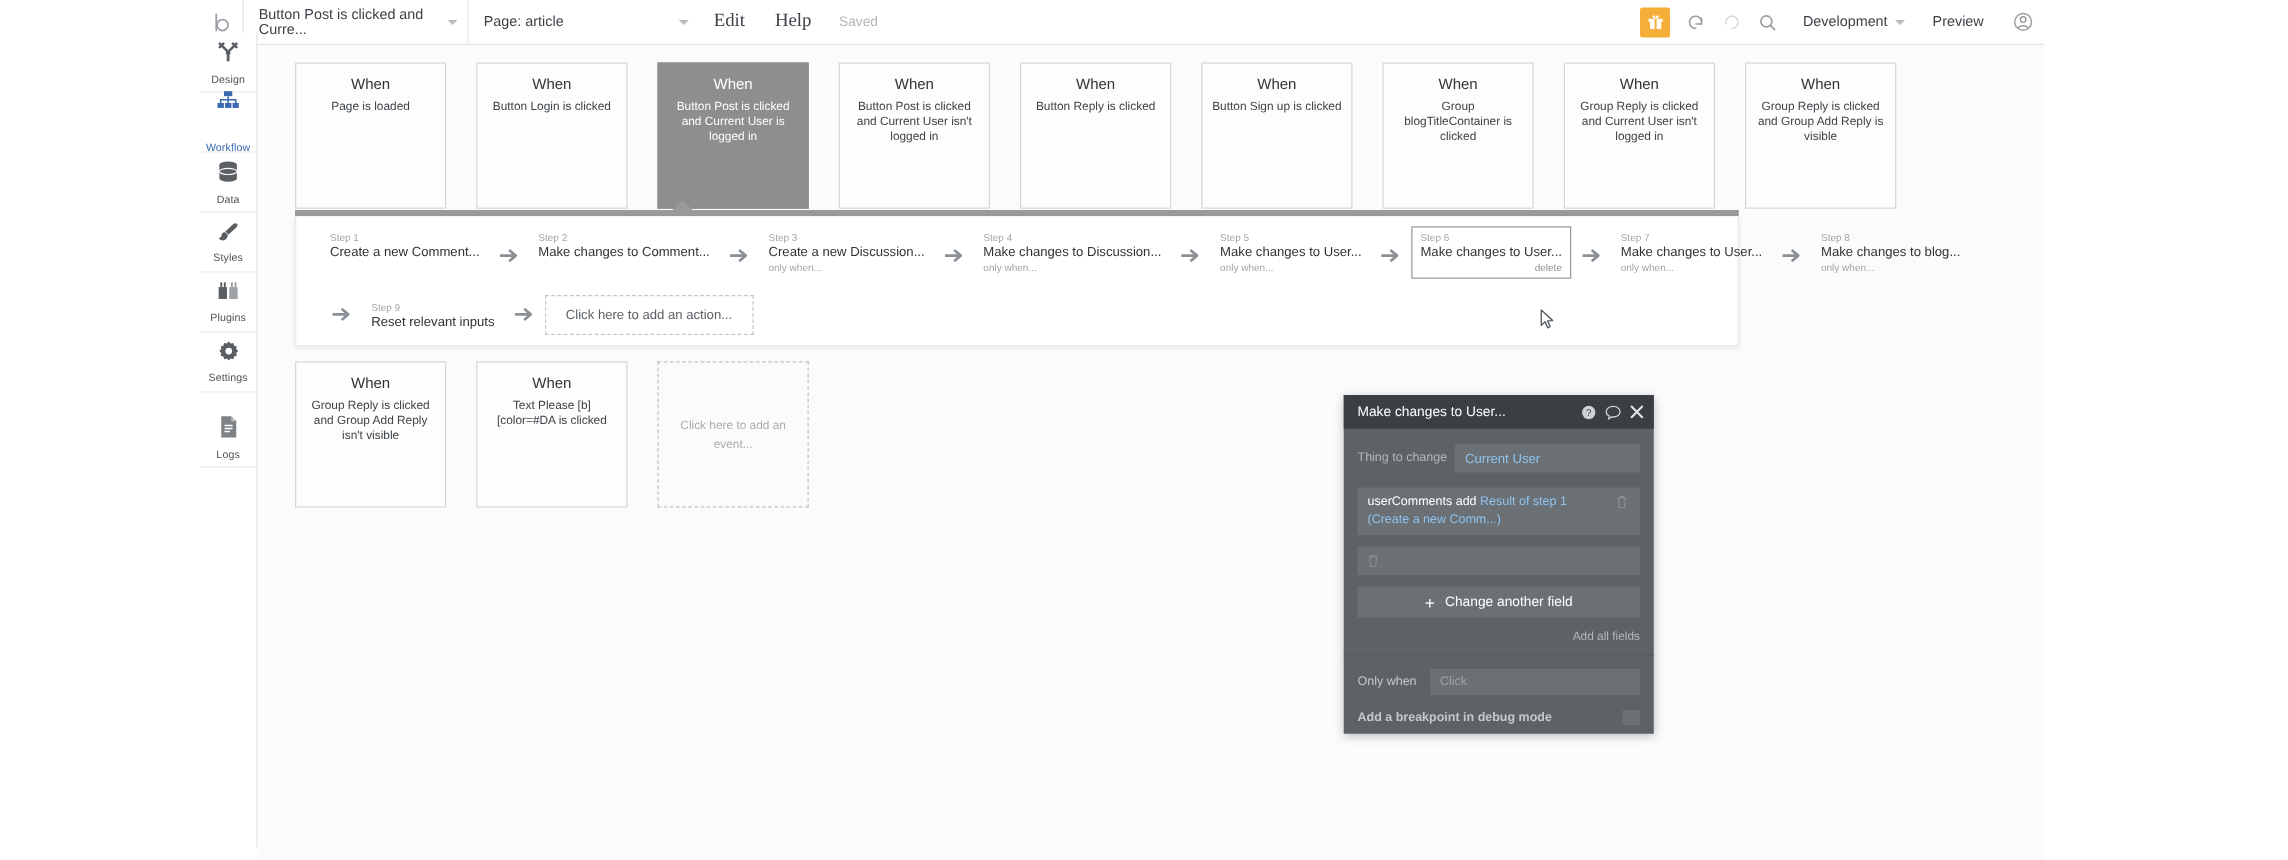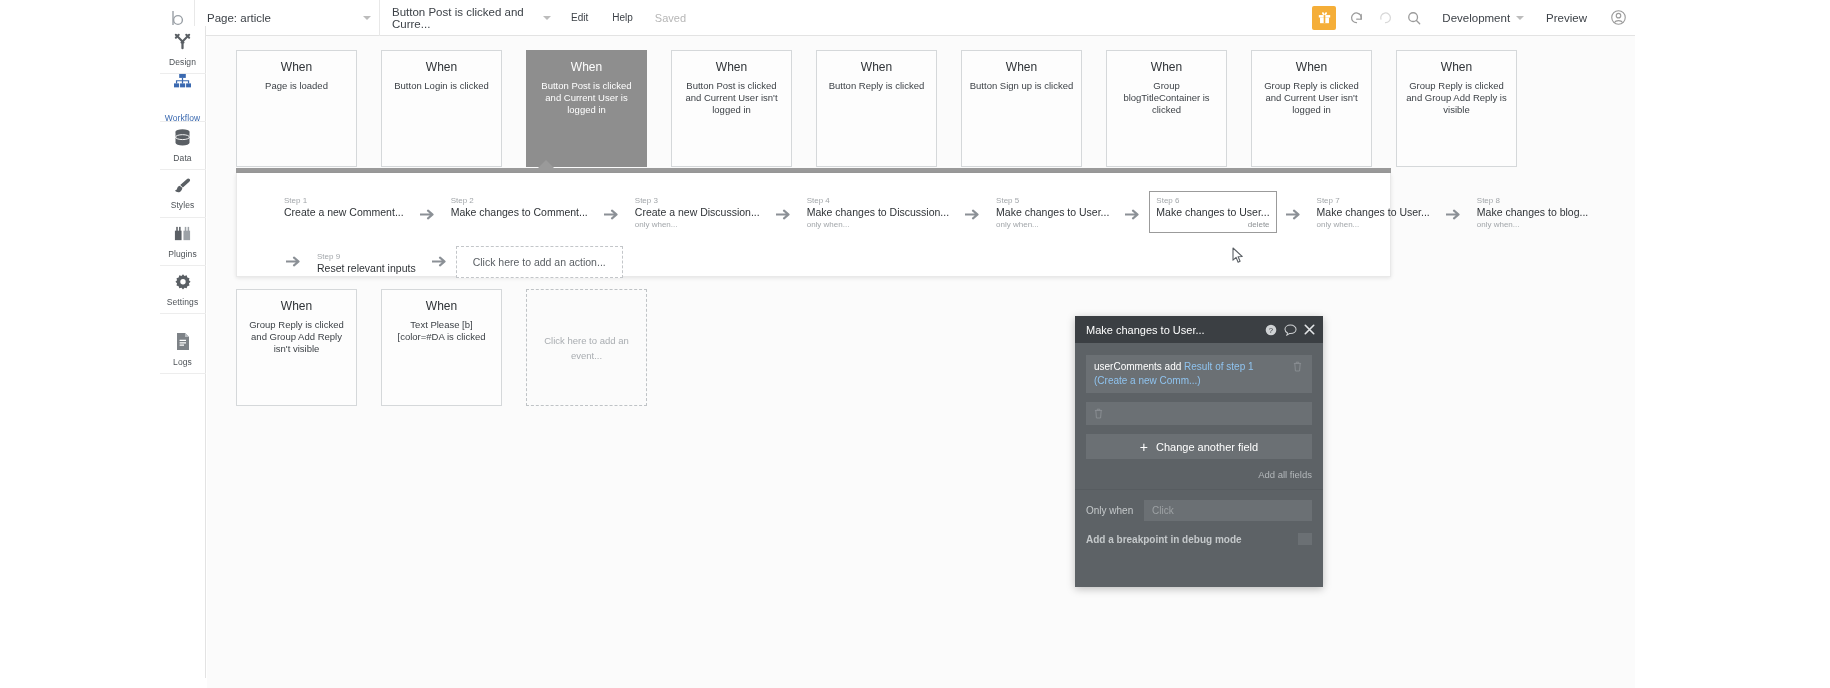"Page: article" div.tb-select { order: before "Button Post is clicked and Curre..." -> after "Button Post is clicked and Curre..." }
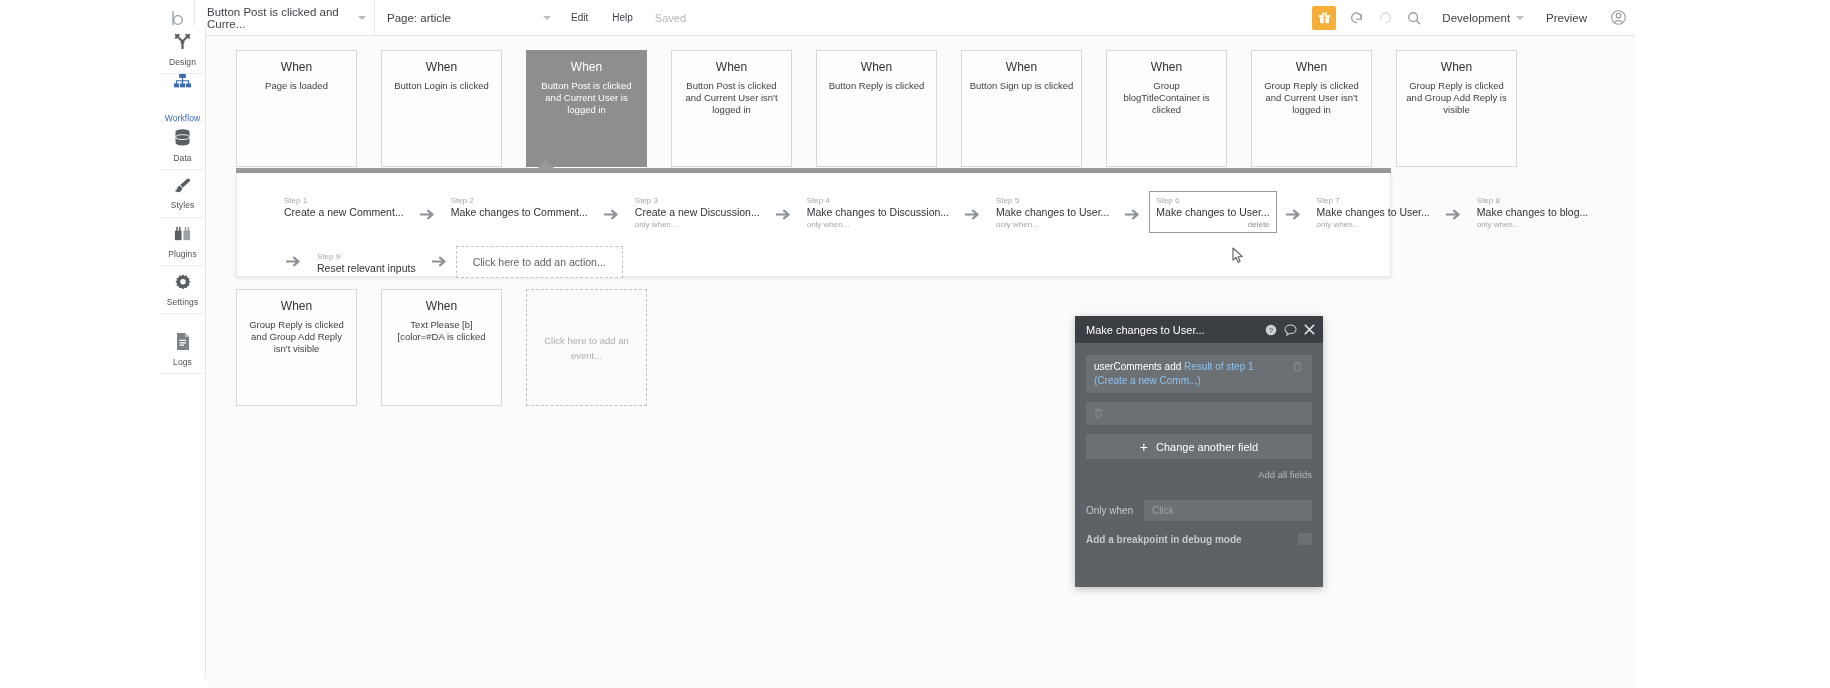"Edit" .tb-link { font-family: none -> Liberation Serif, serif; font-size: 10px -> 15px }
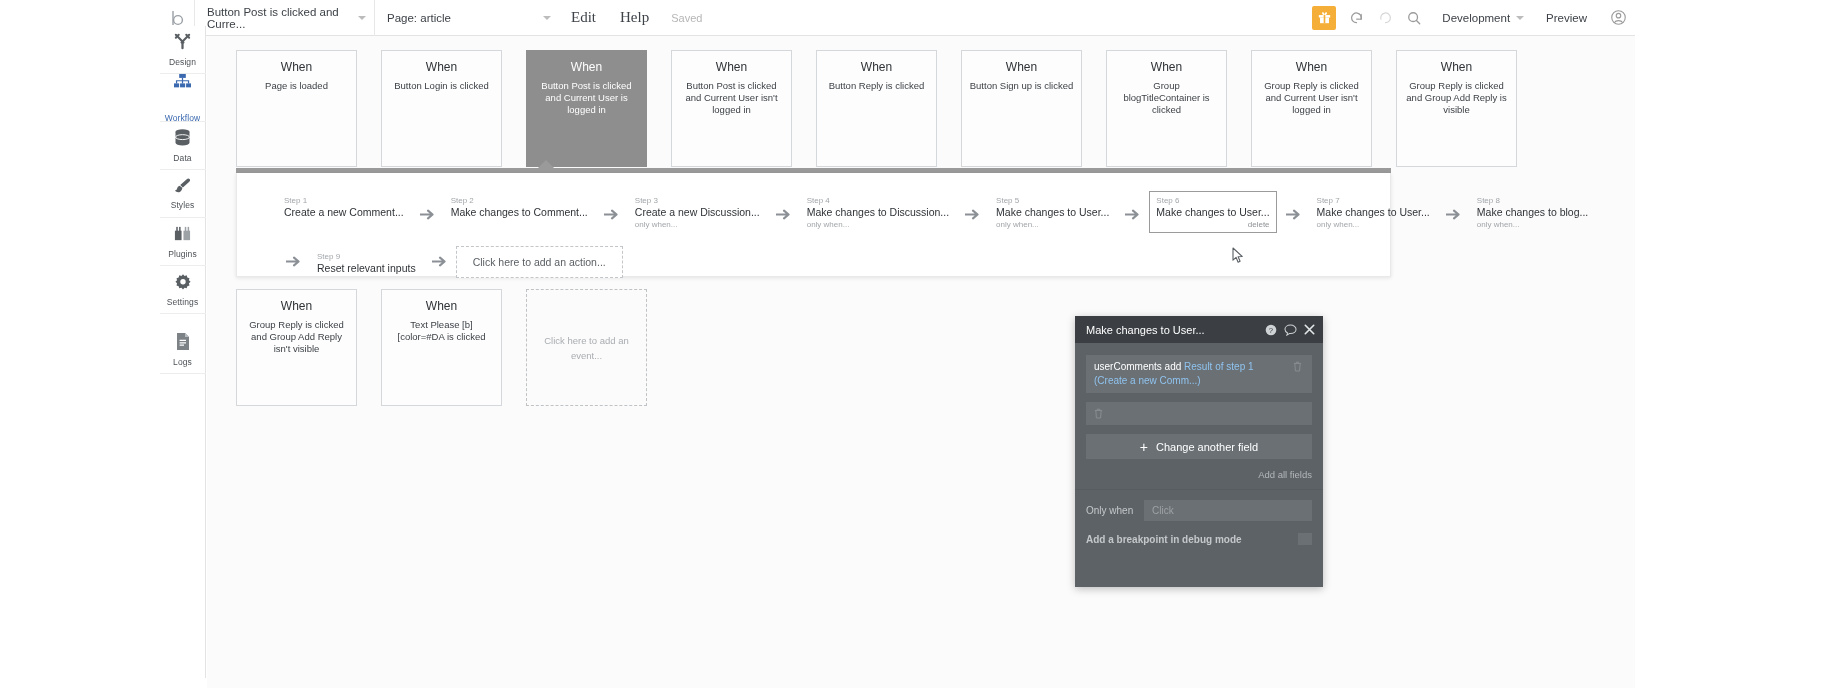"Step 1" .steps { padding-left: 20px -> none; top: 18px -> 8px }
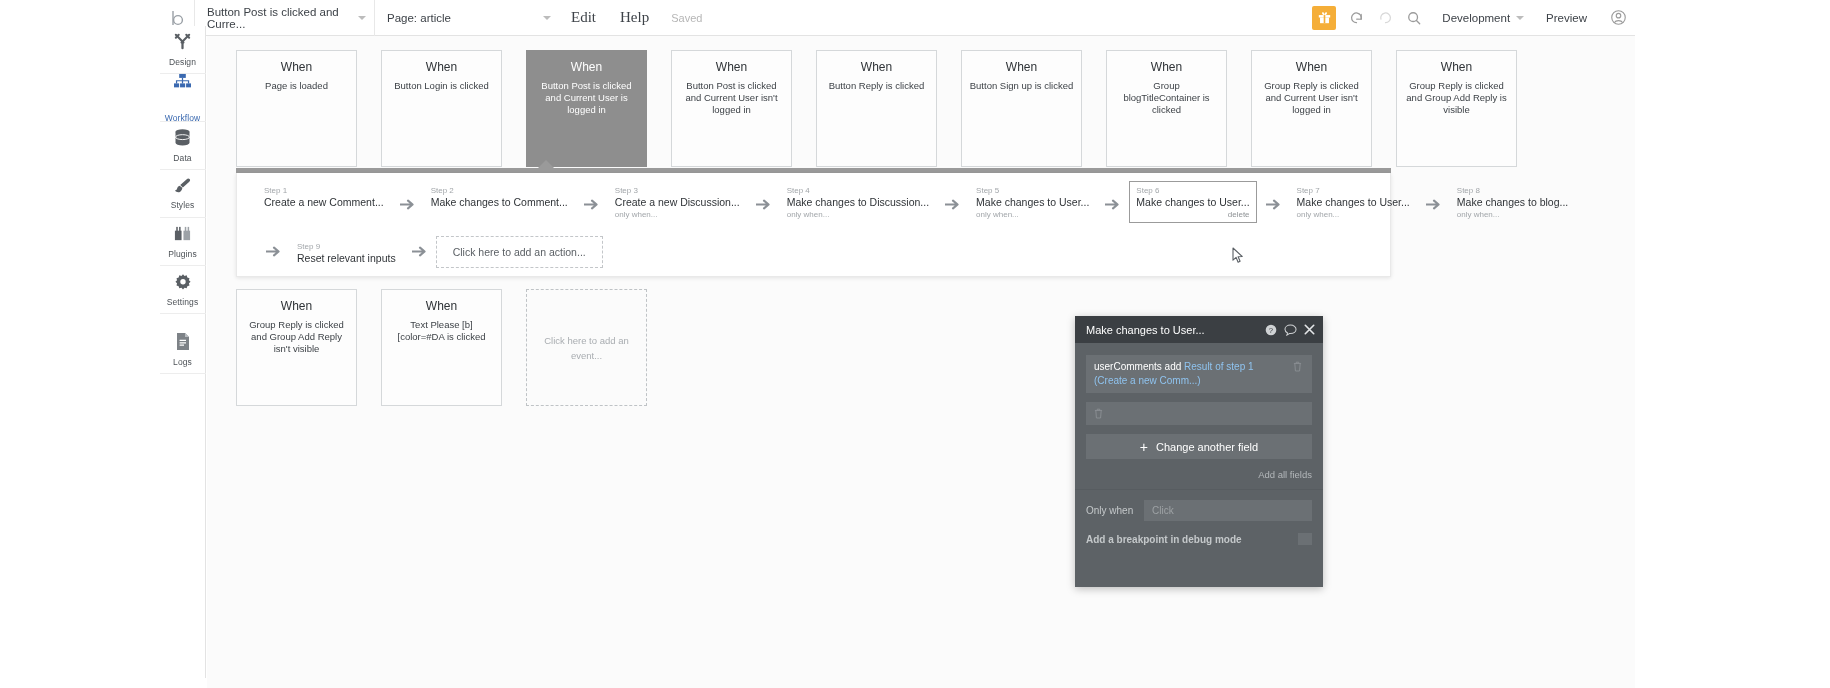"Thing to change" div.row-tochange { html: none -> <div> <div>Thing to change</div> <div> <span>Current User</span> </div> </div> }
